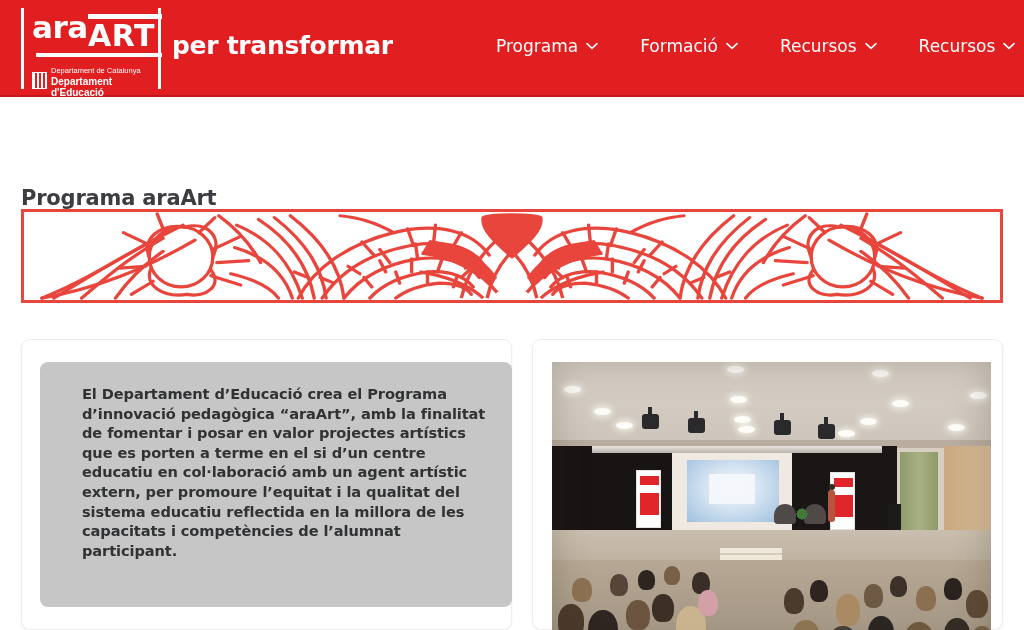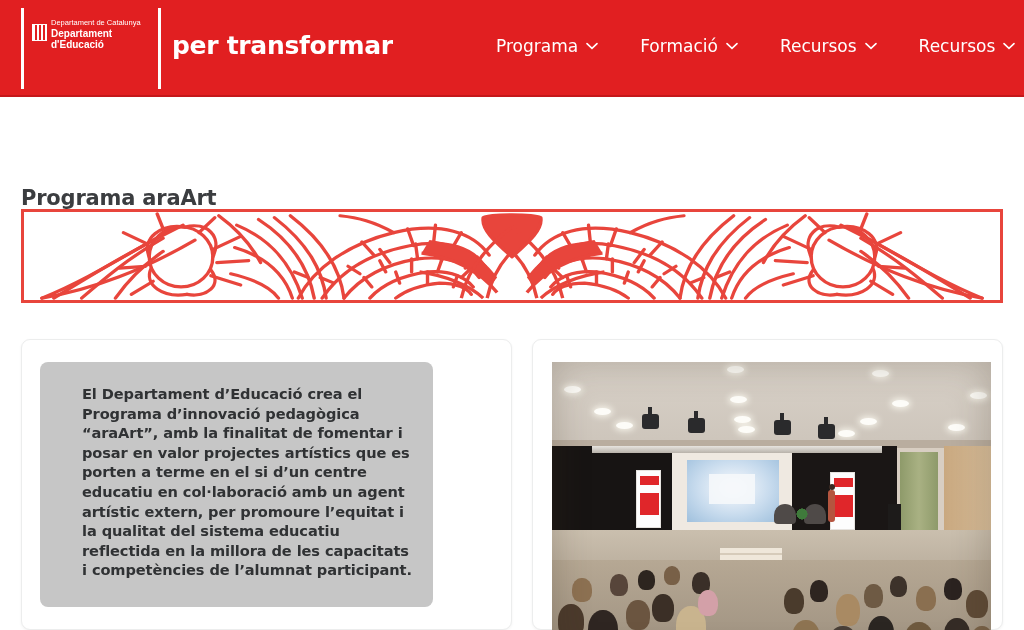"ara" div.logo-top { html: none -> <div> <span>ara</span> <span></span> <span>ART</span> <span></span> </div> }
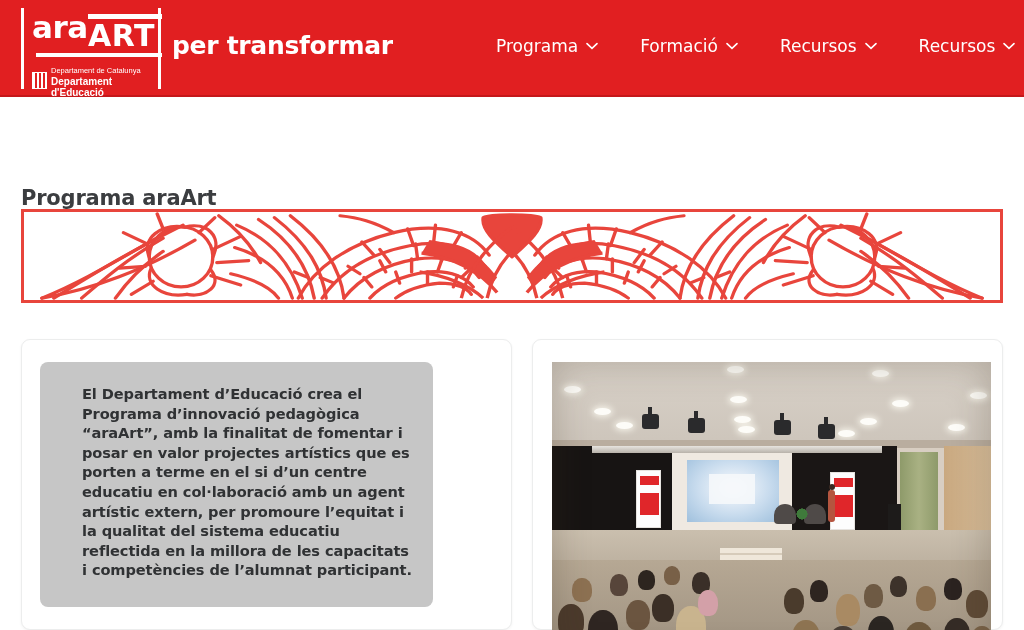"El Departament d’Educació crea el" .intro-box { width: 393px -> 472px }
